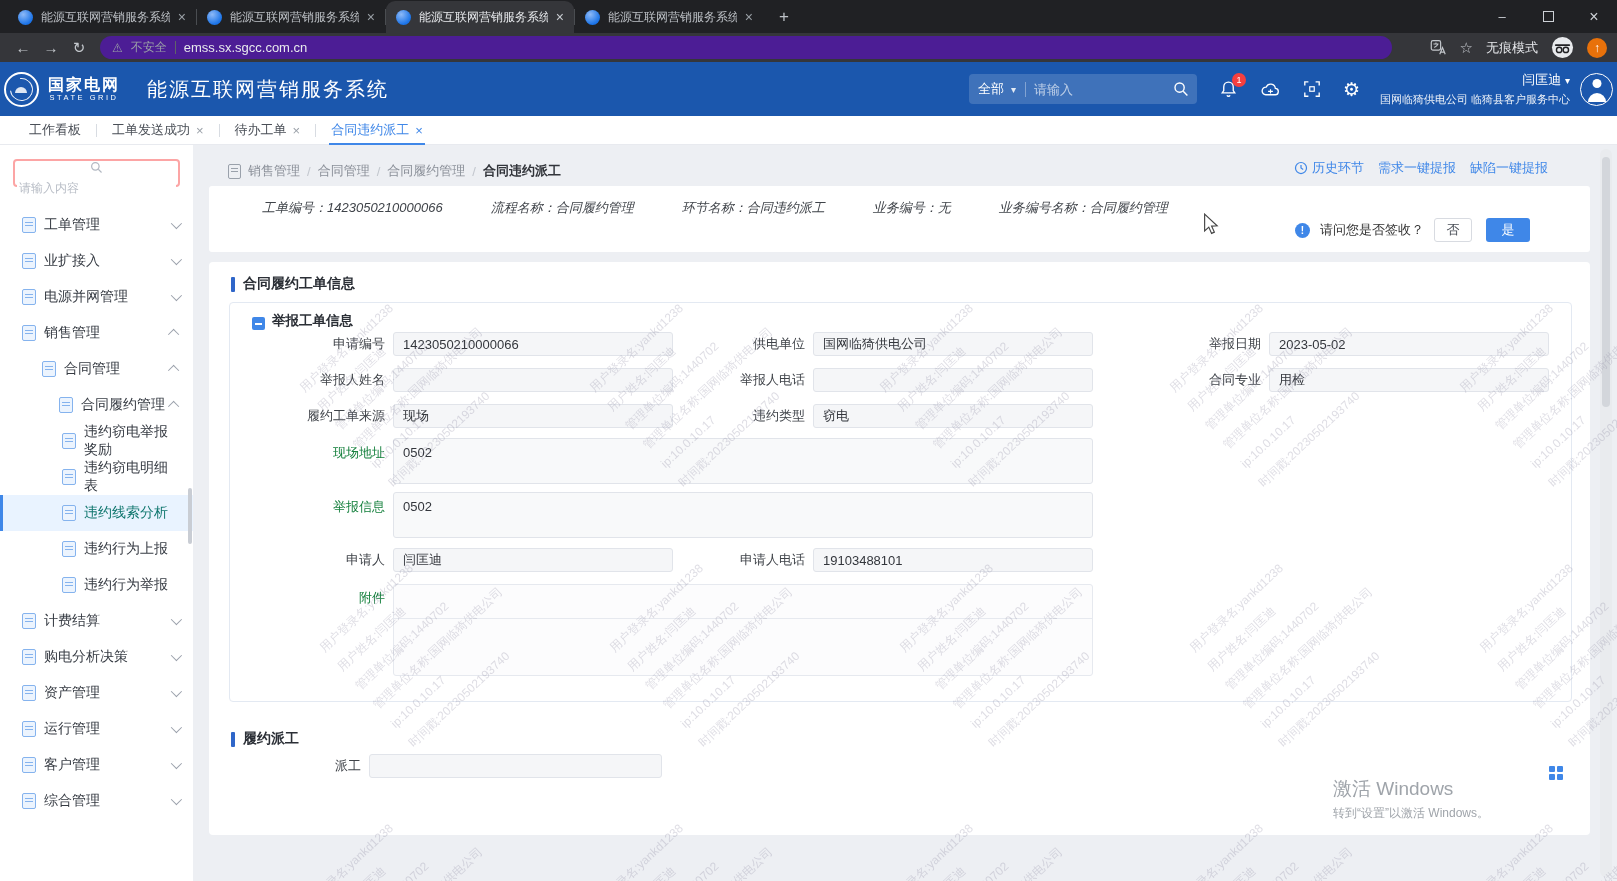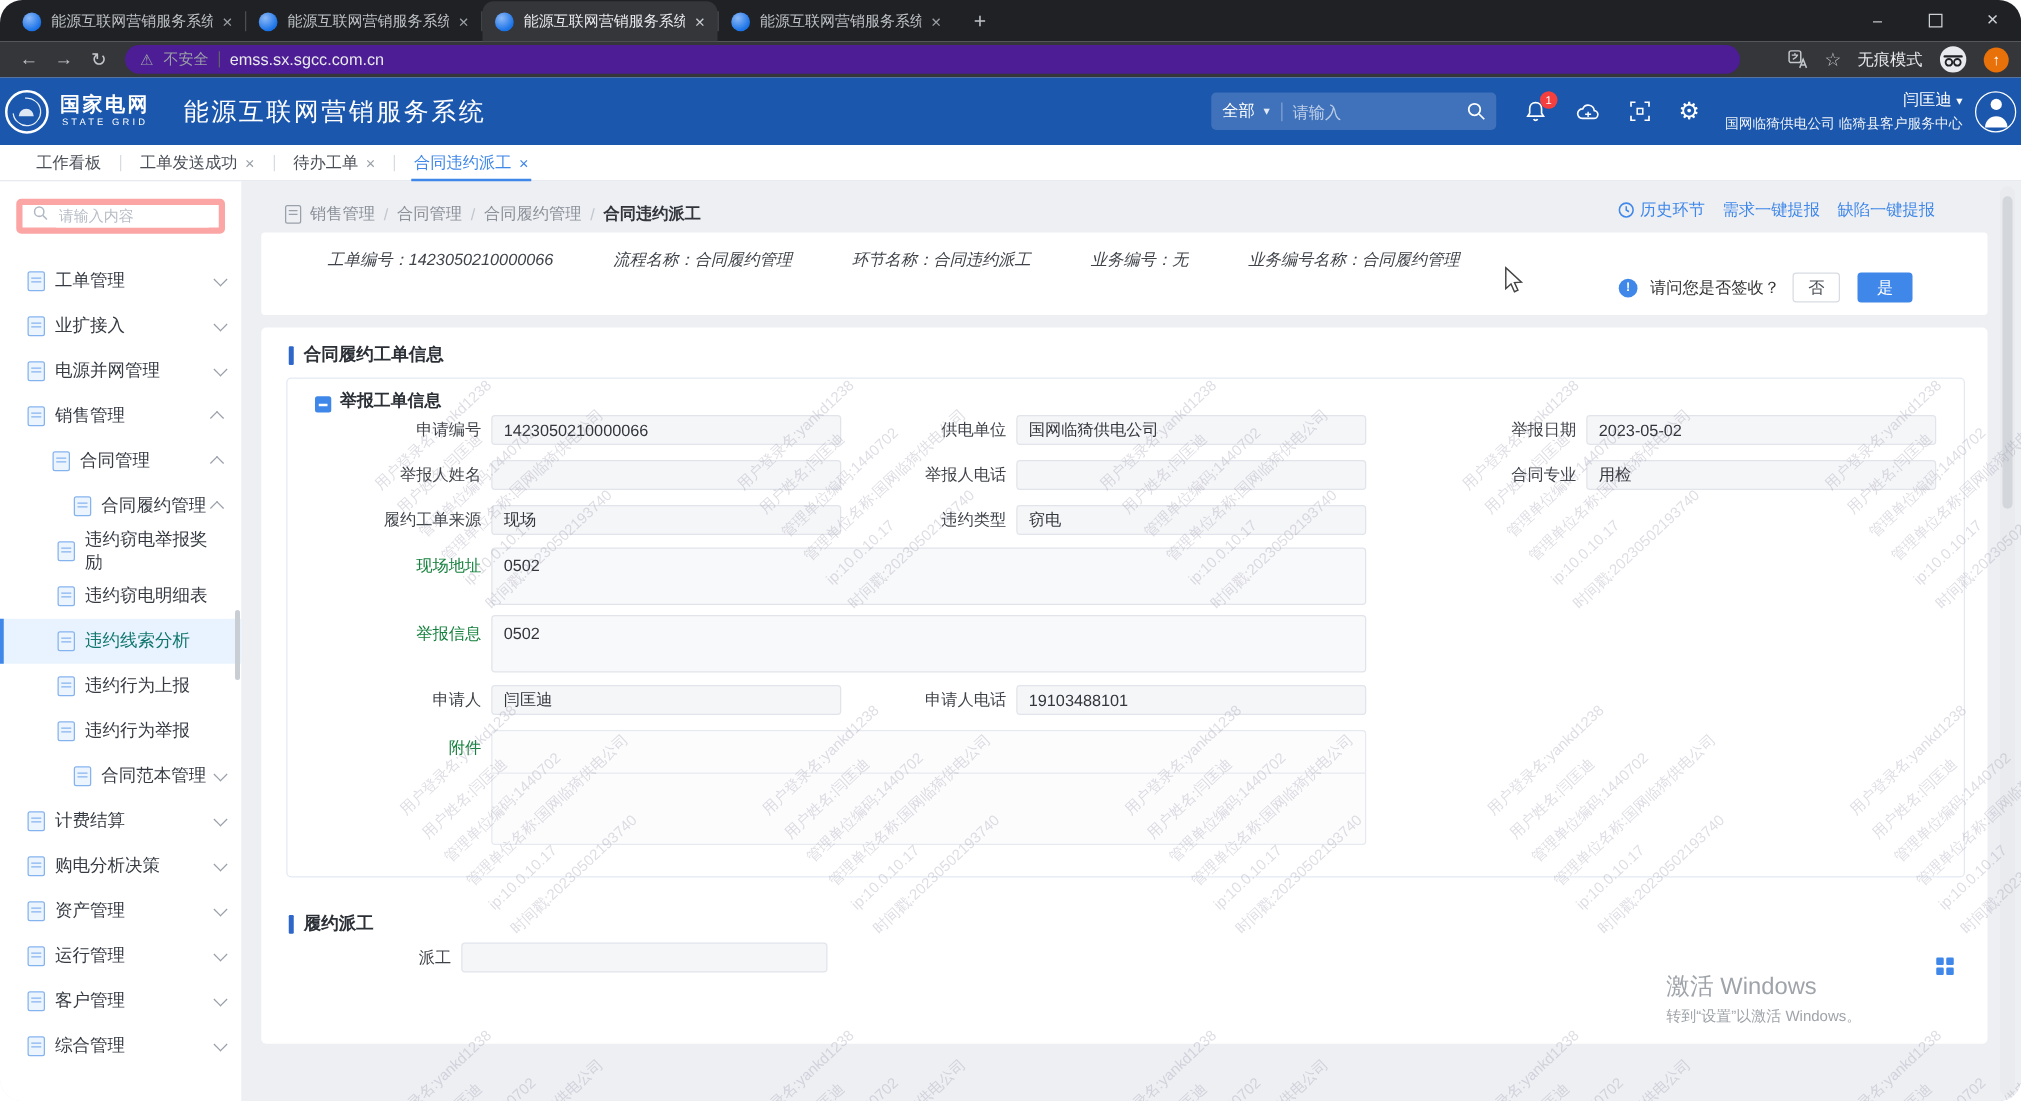"能源互联网营销服务系统" #stage { border-radius: 18px -> none }
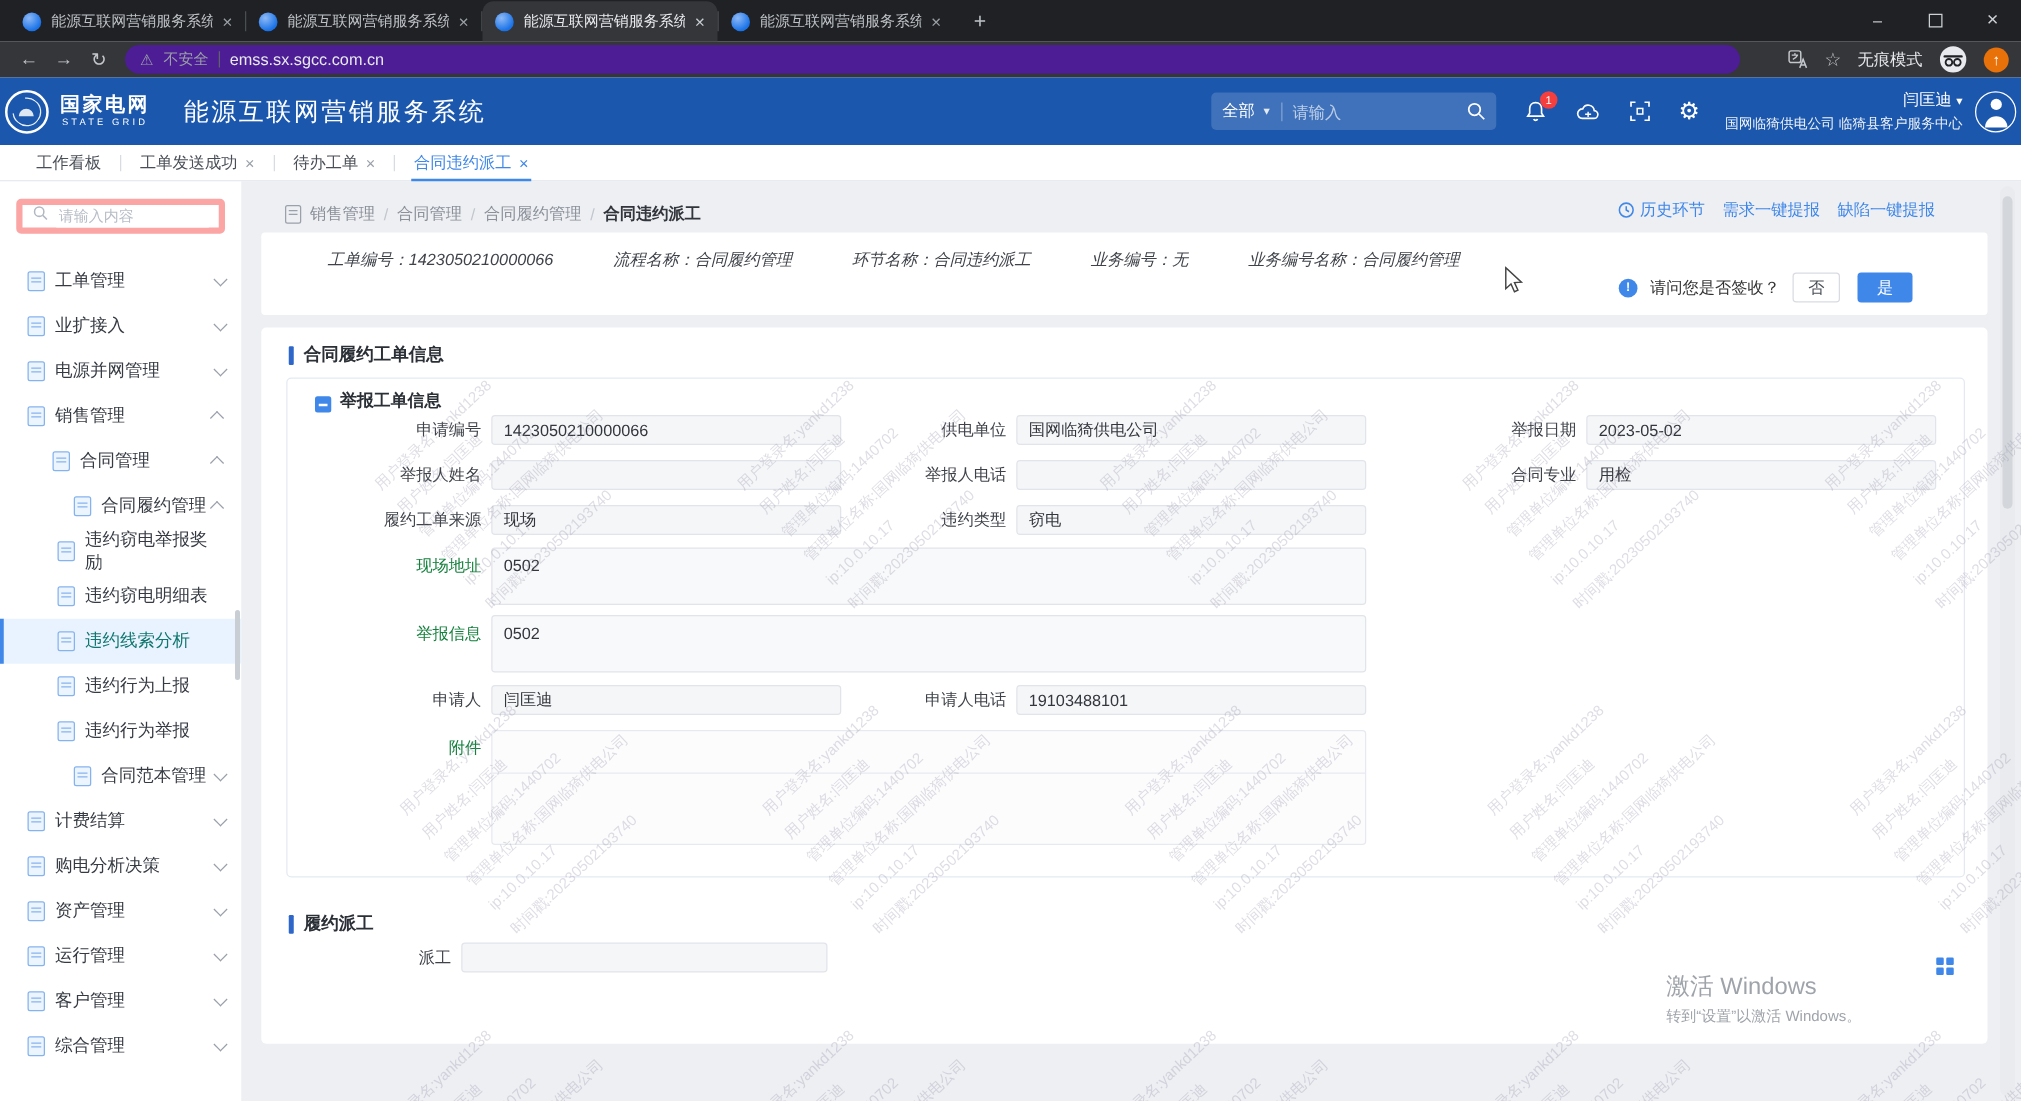"请输入内容" .ssearch { align-items: none -> center; border: 5px solid #fca5a5 -> 2px solid #fca5a5; flex-direction: none -> column }
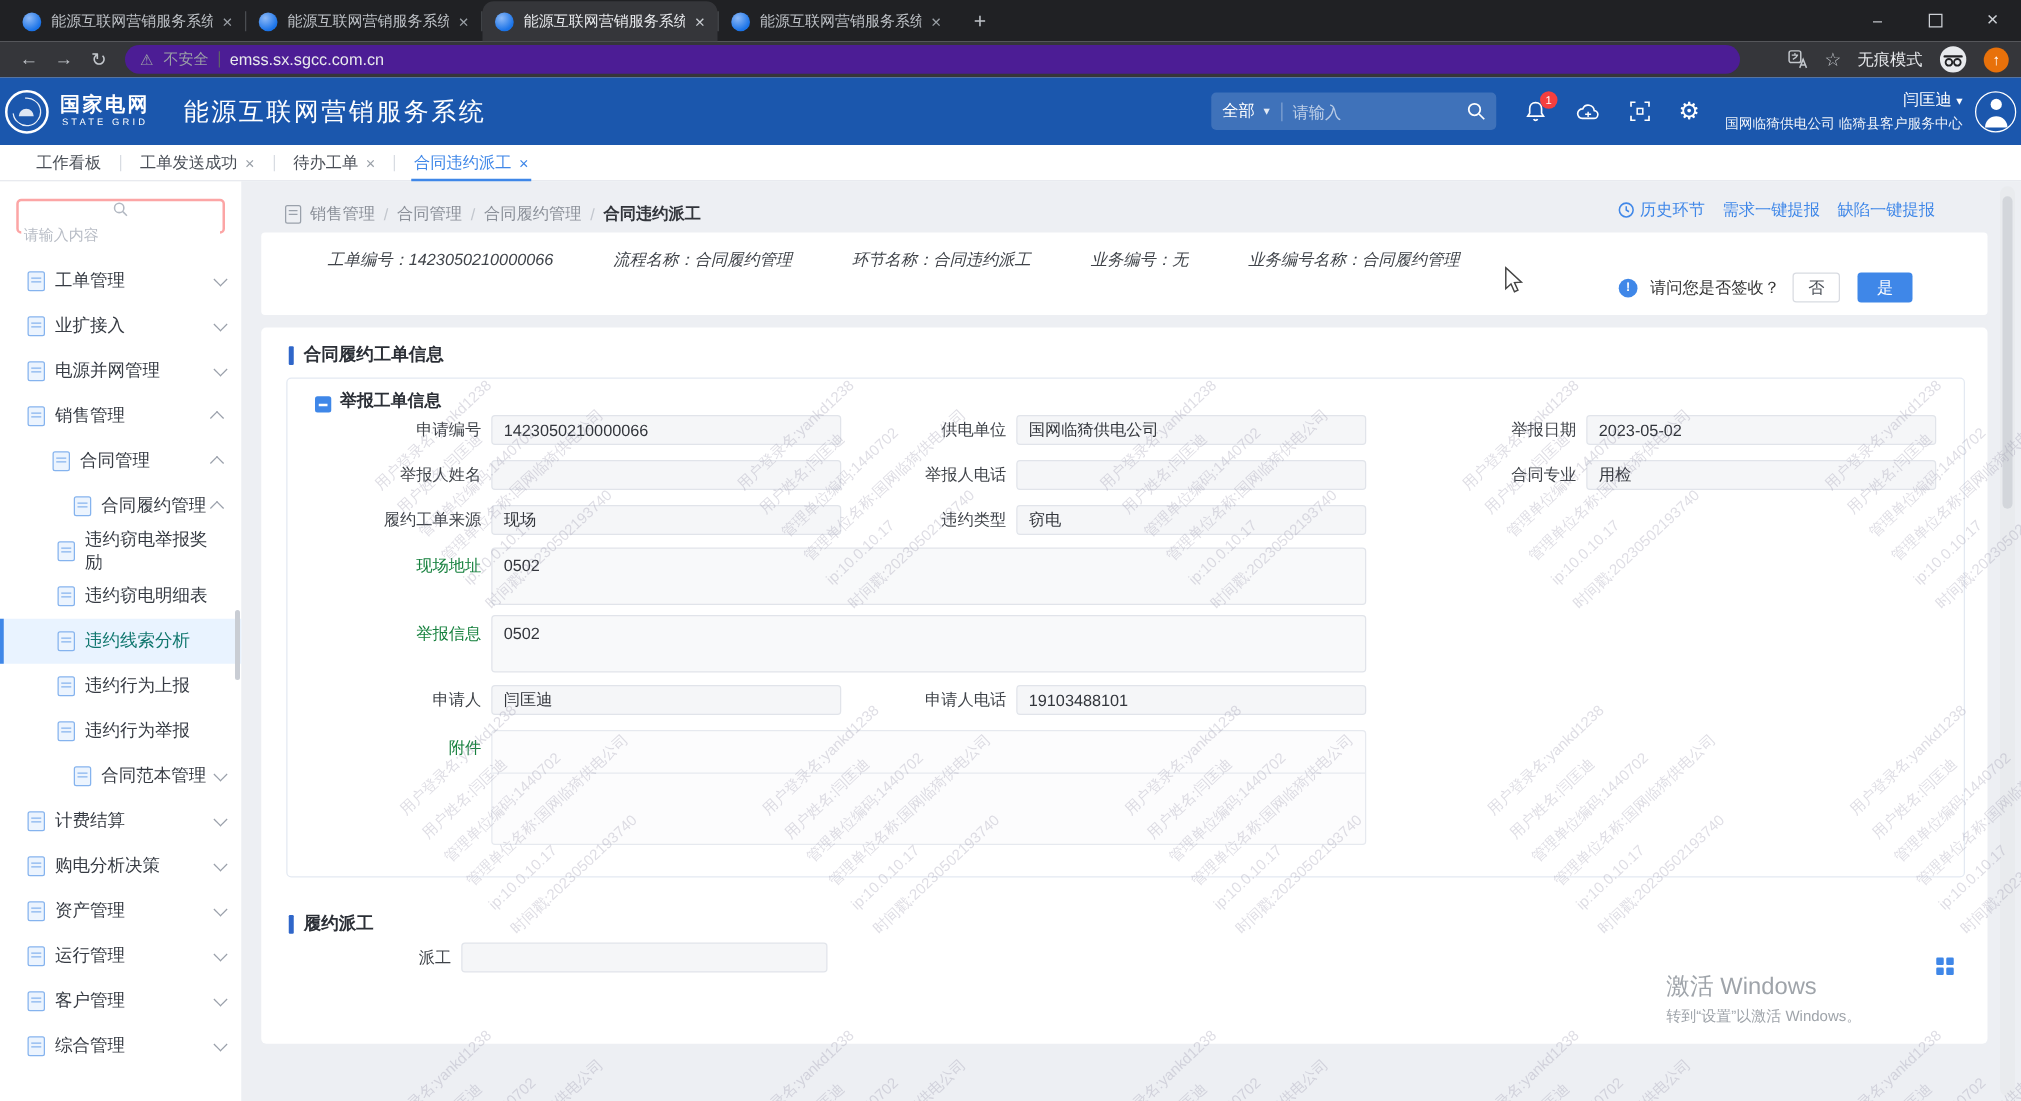"违约窃电举报奖励" .lvl4 { padding-left: 46px -> 62px }
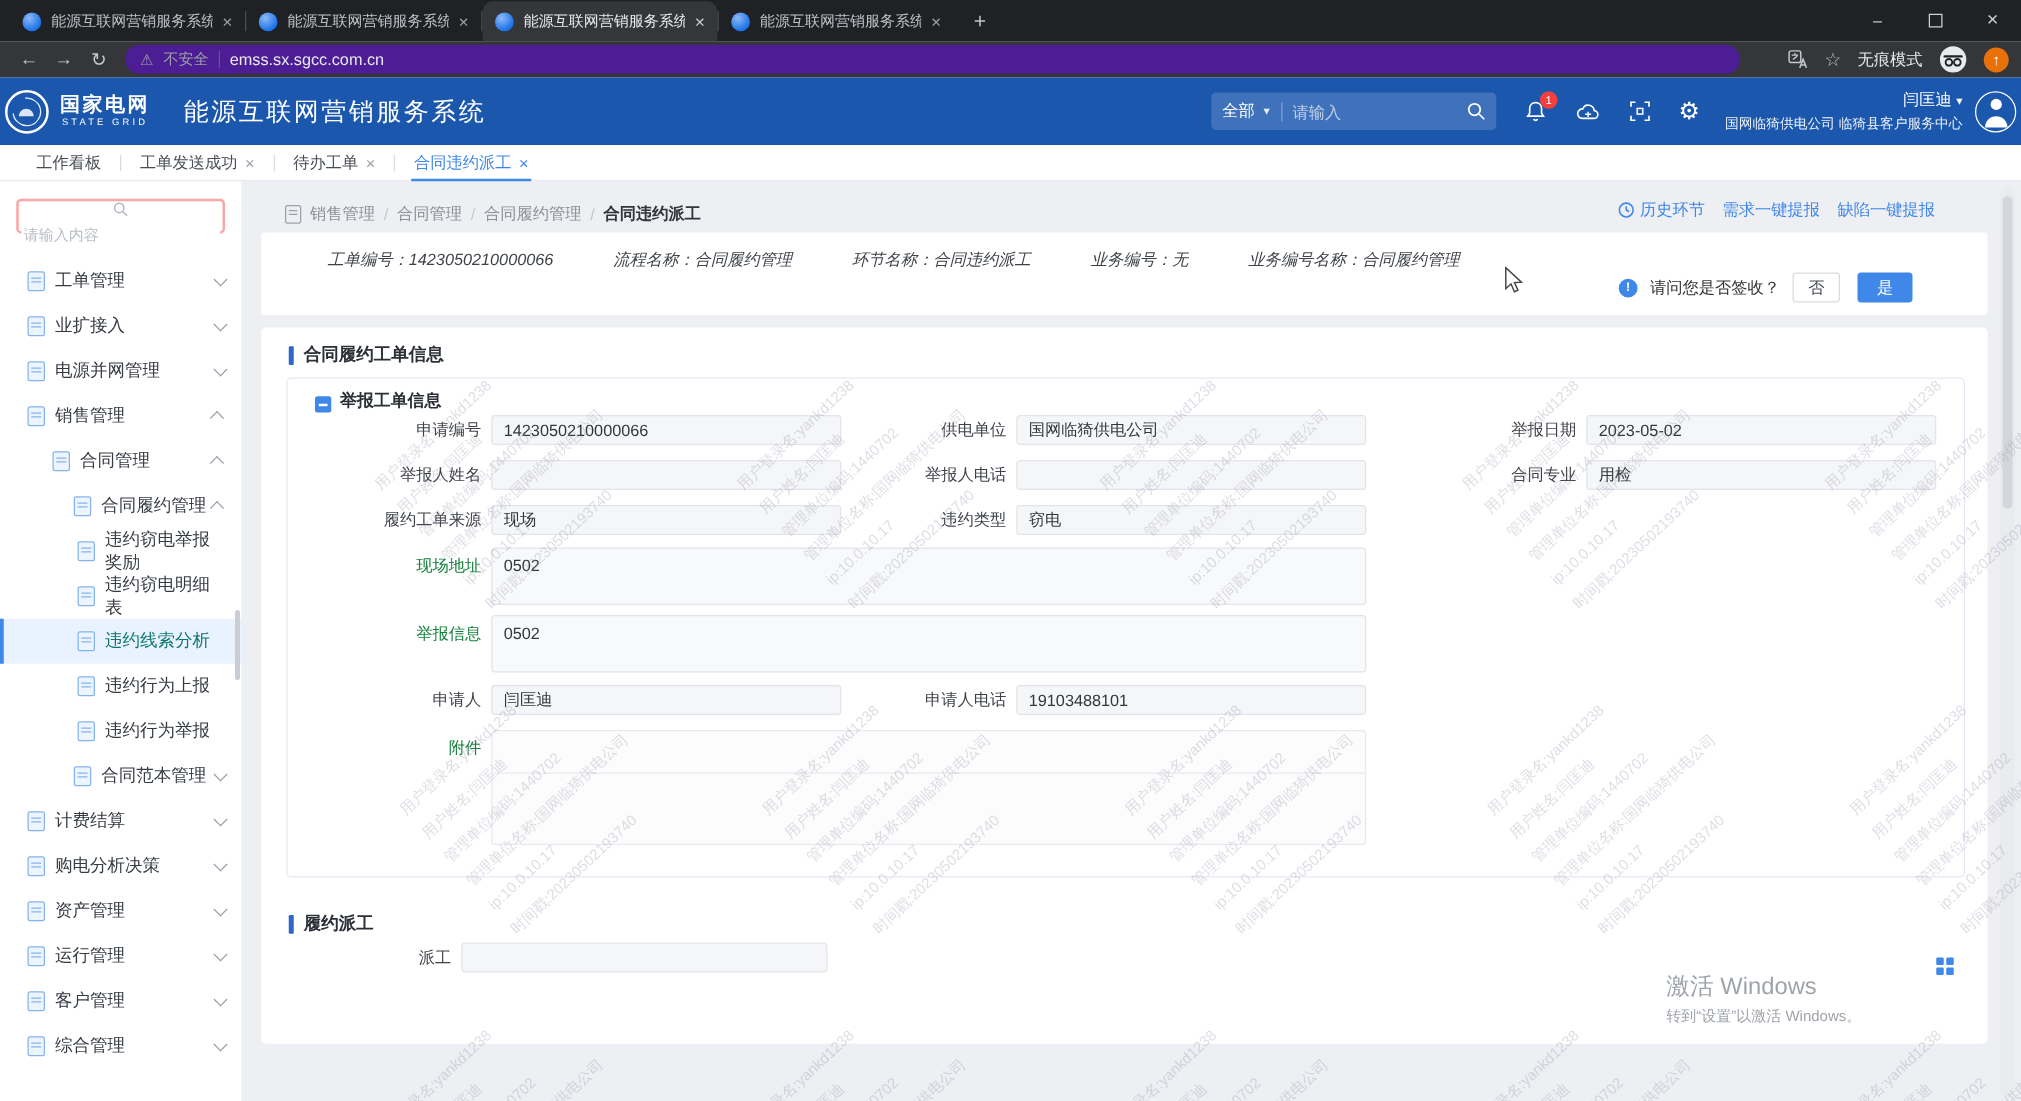"合同范本管理" div.sitem { html: <div> <span></span> <span>合同范本管理</span> <span></span> </div> -> none }
